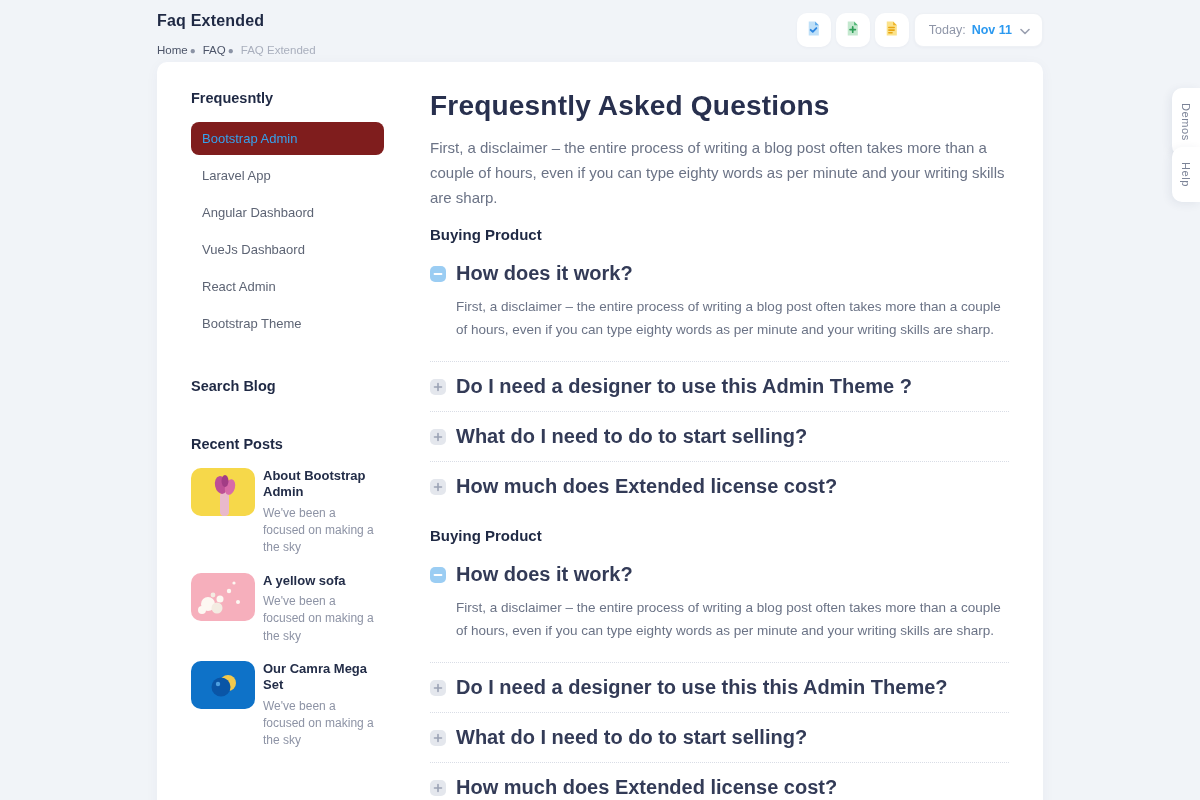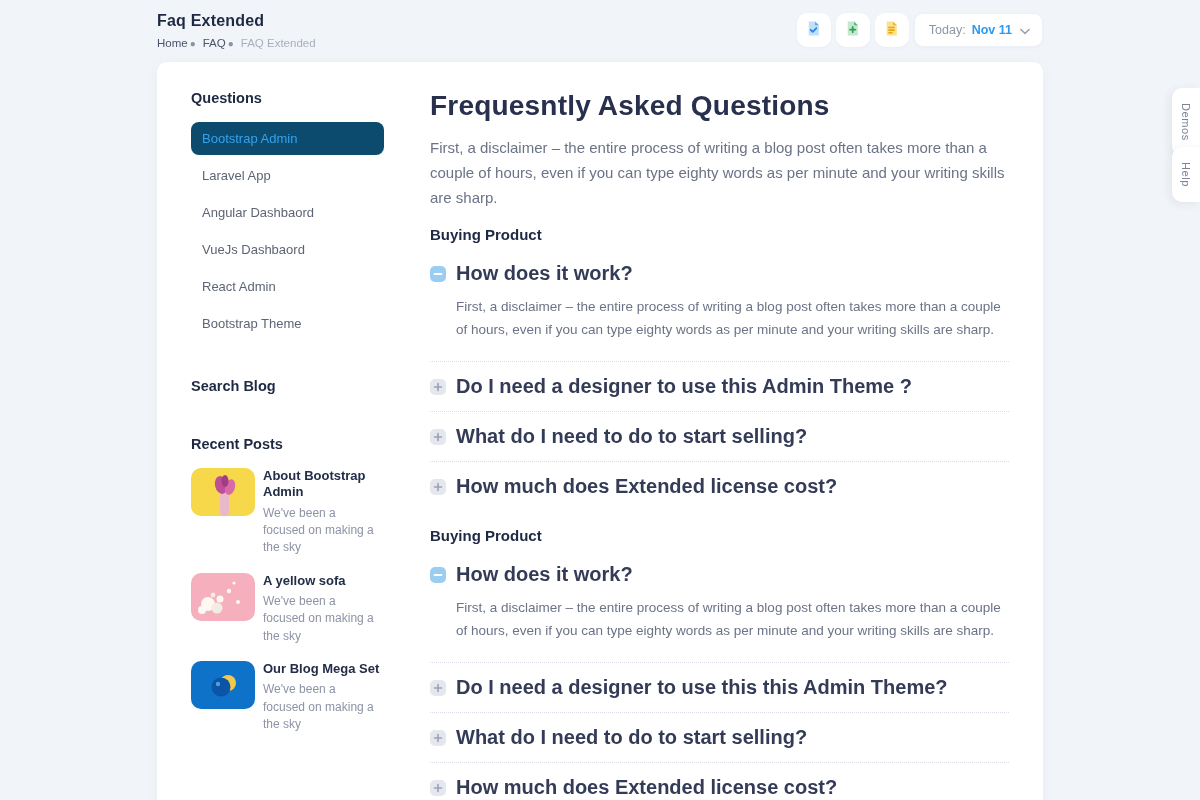"Home" .breadcrumb { margin-top: 7px -> 14px }
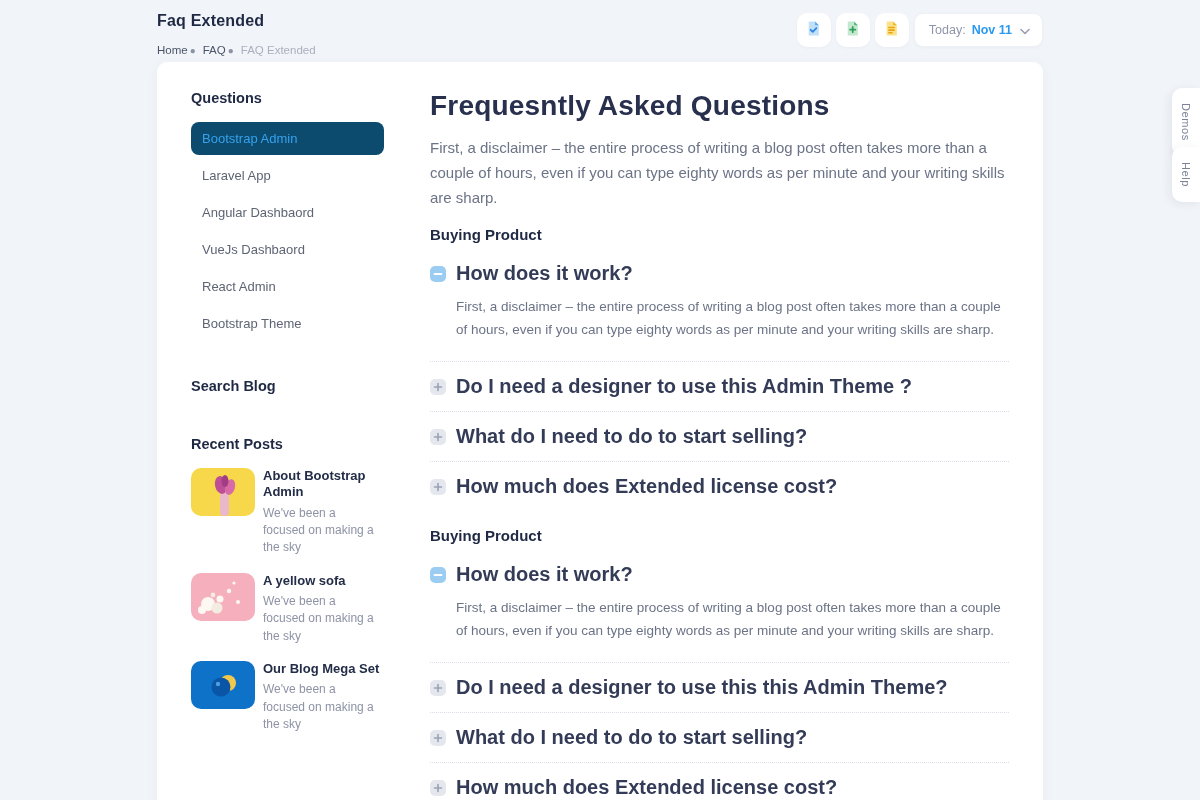"Questions" div.side-heading { text: Questions -> Frequesntly }
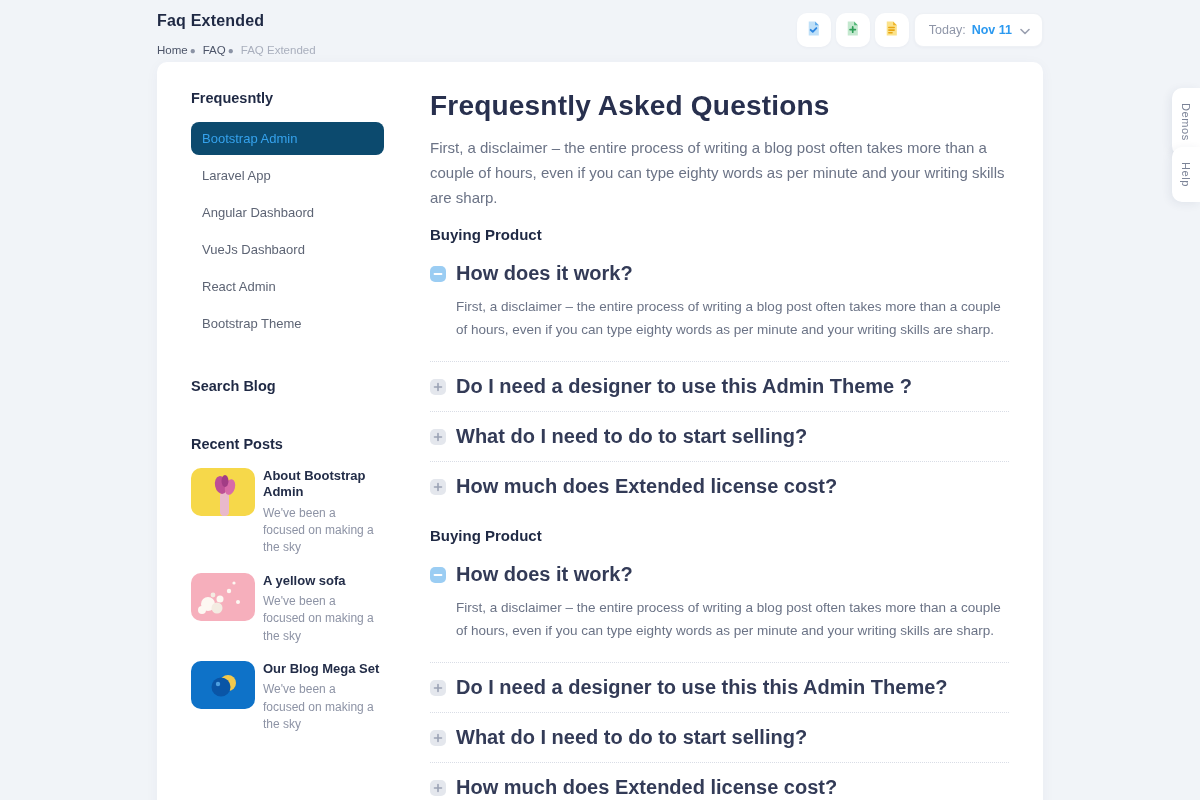"Bootstrap Admin" .cat-item.active { background: #0c4a6e -> #7f1d1d }
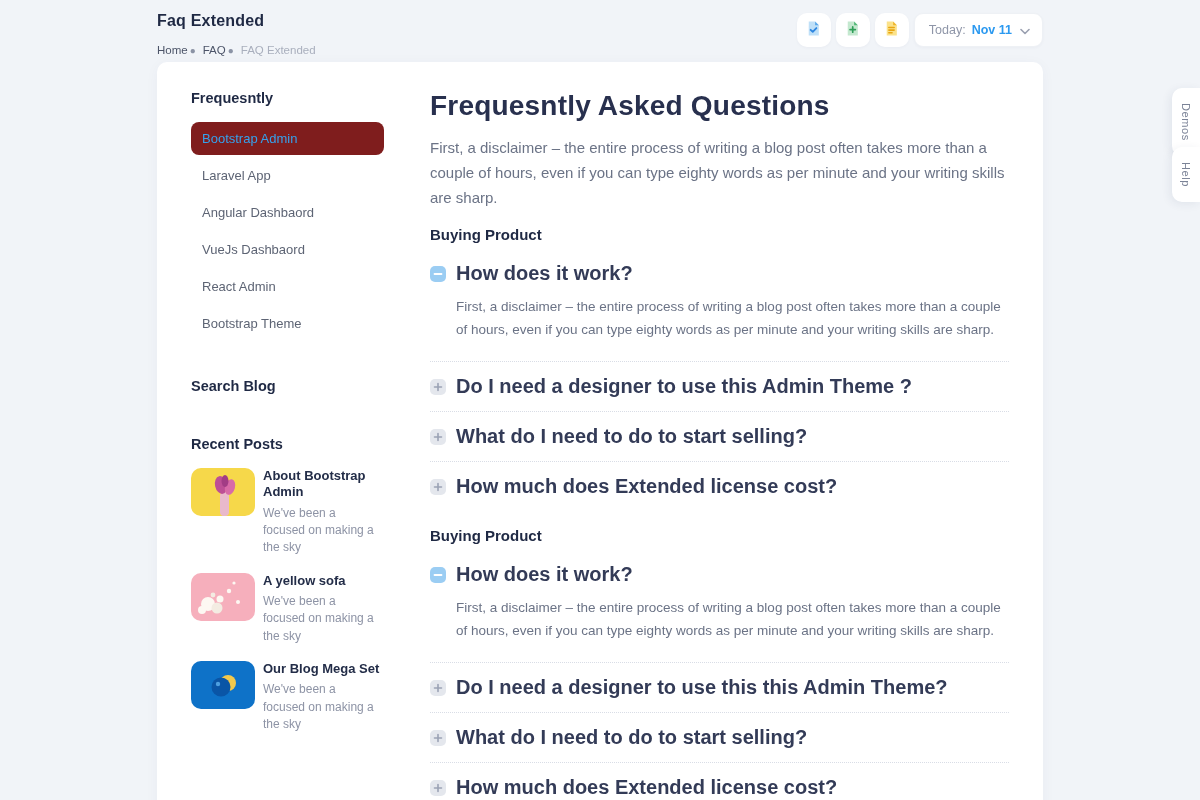"Our Blog Mega Set" div.post-title { text: Blog -> Camra }
